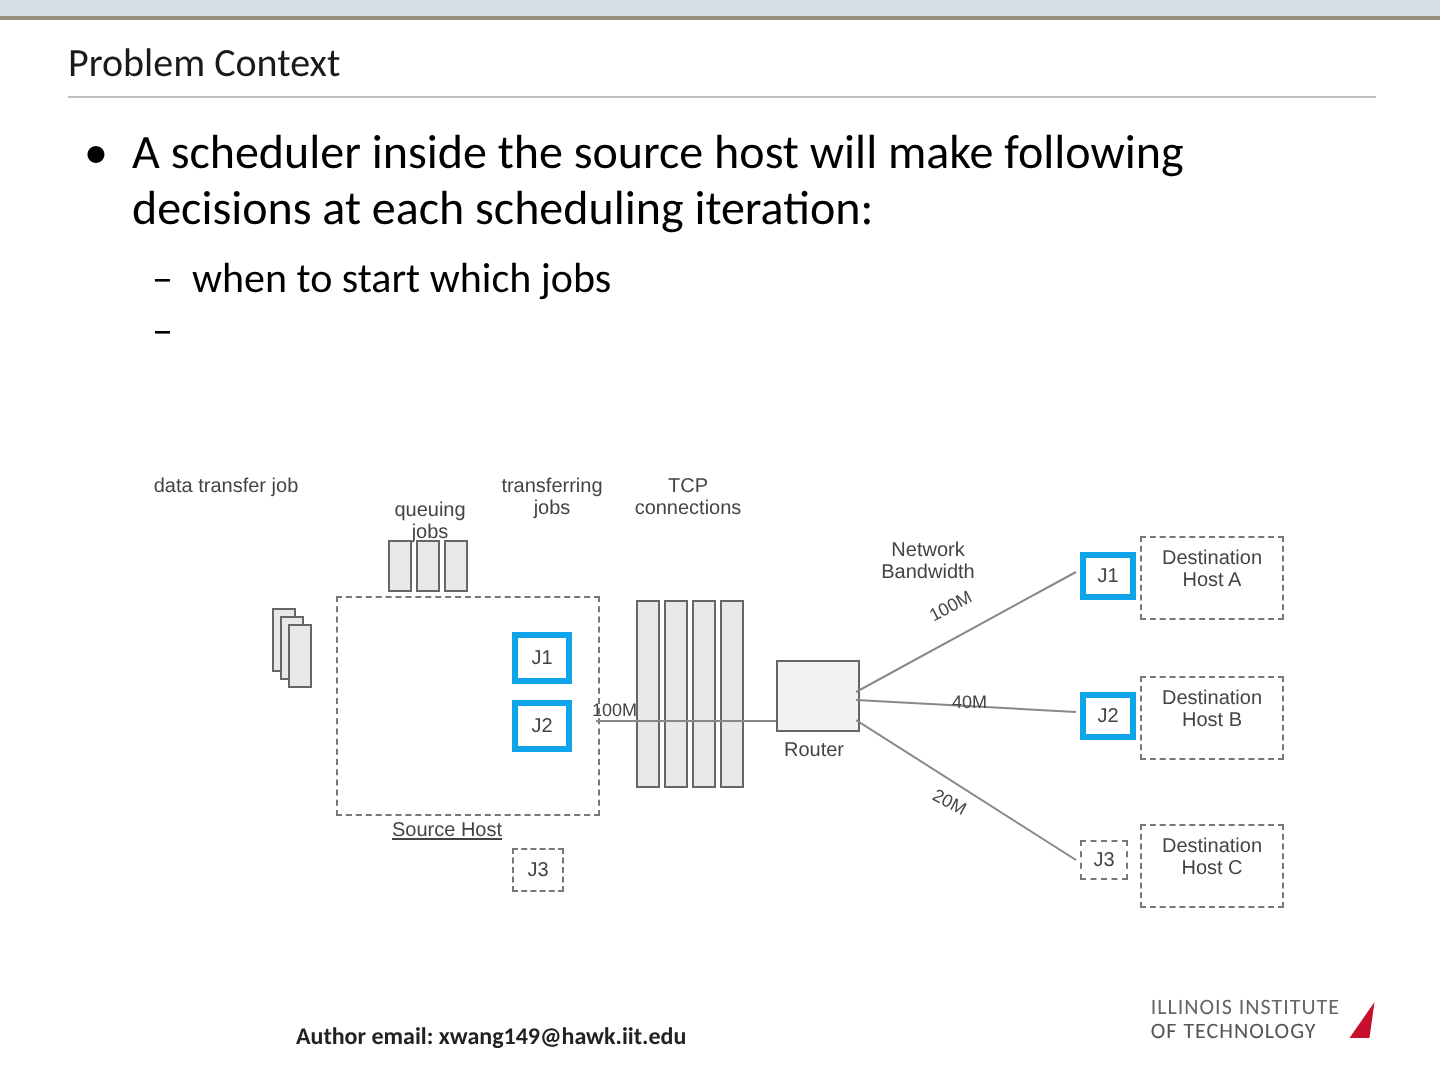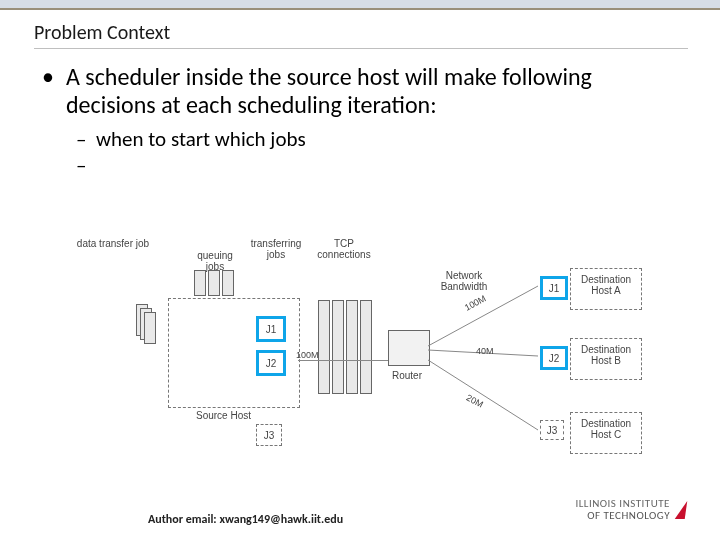"Source Host" div.lbl { text-decoration: none -> underline }
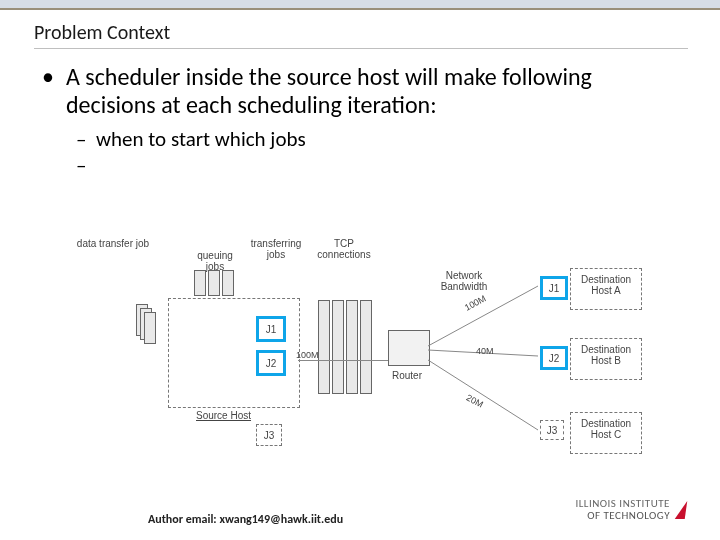"ILLINOIS INSTITUTE" .iit-logo { text-align: right -> left }
